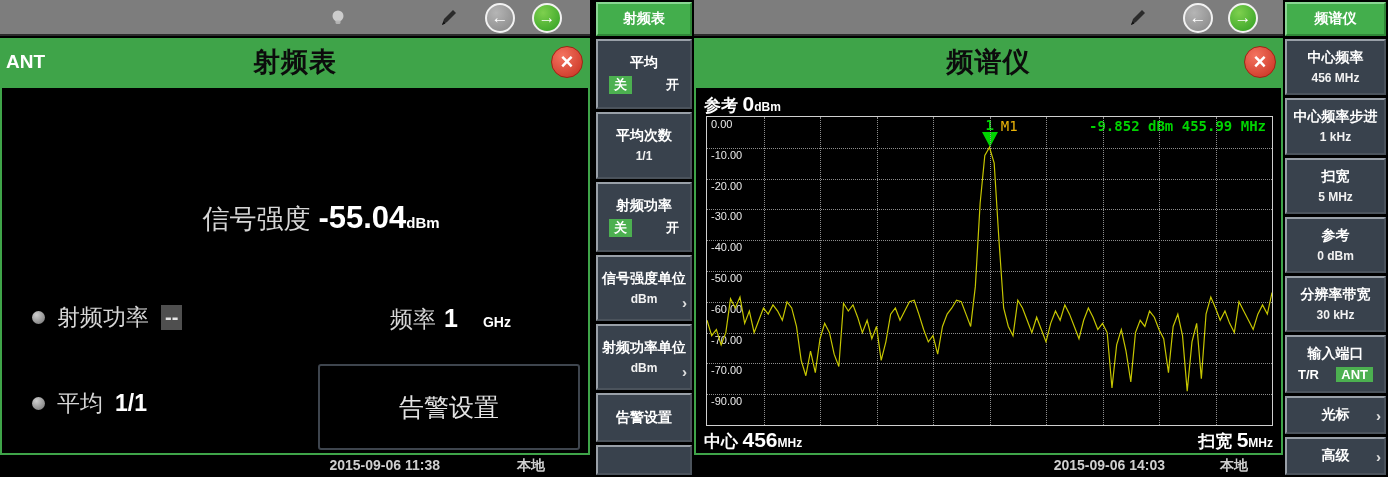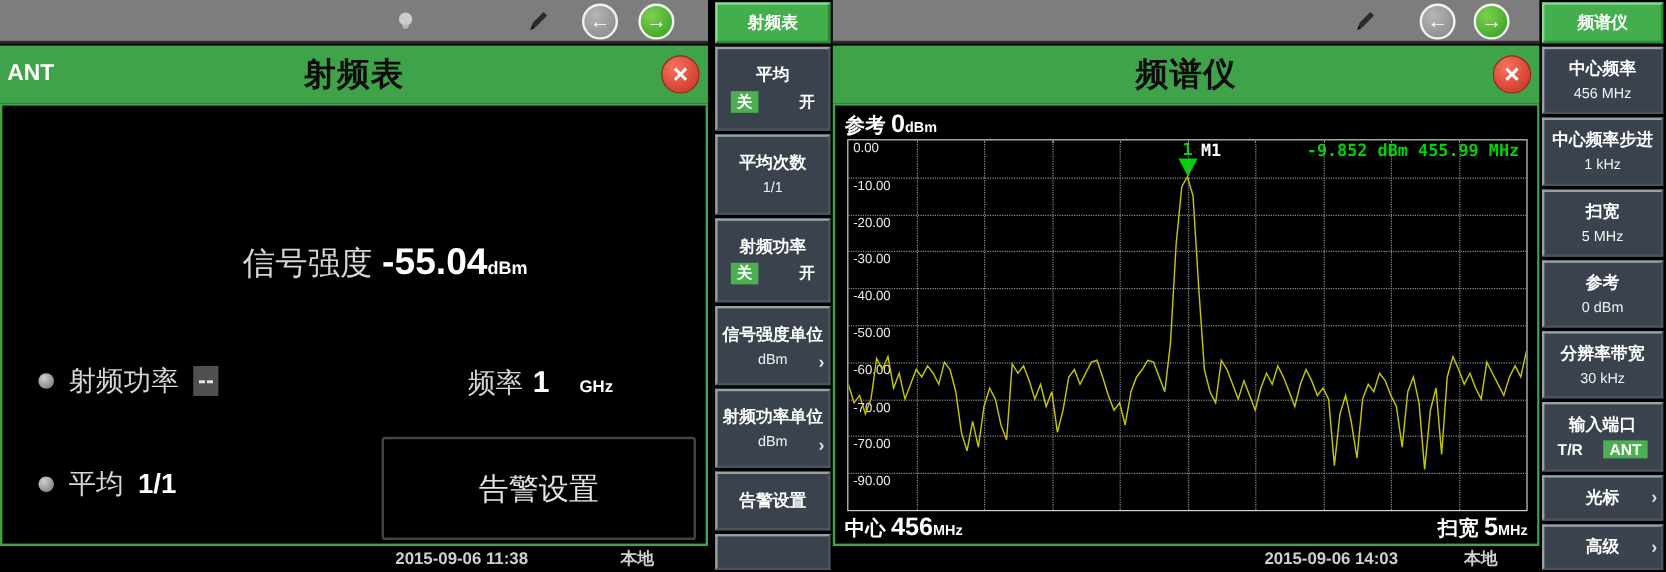"456 MHz" .menu-value { font-weight: normal -> bold }
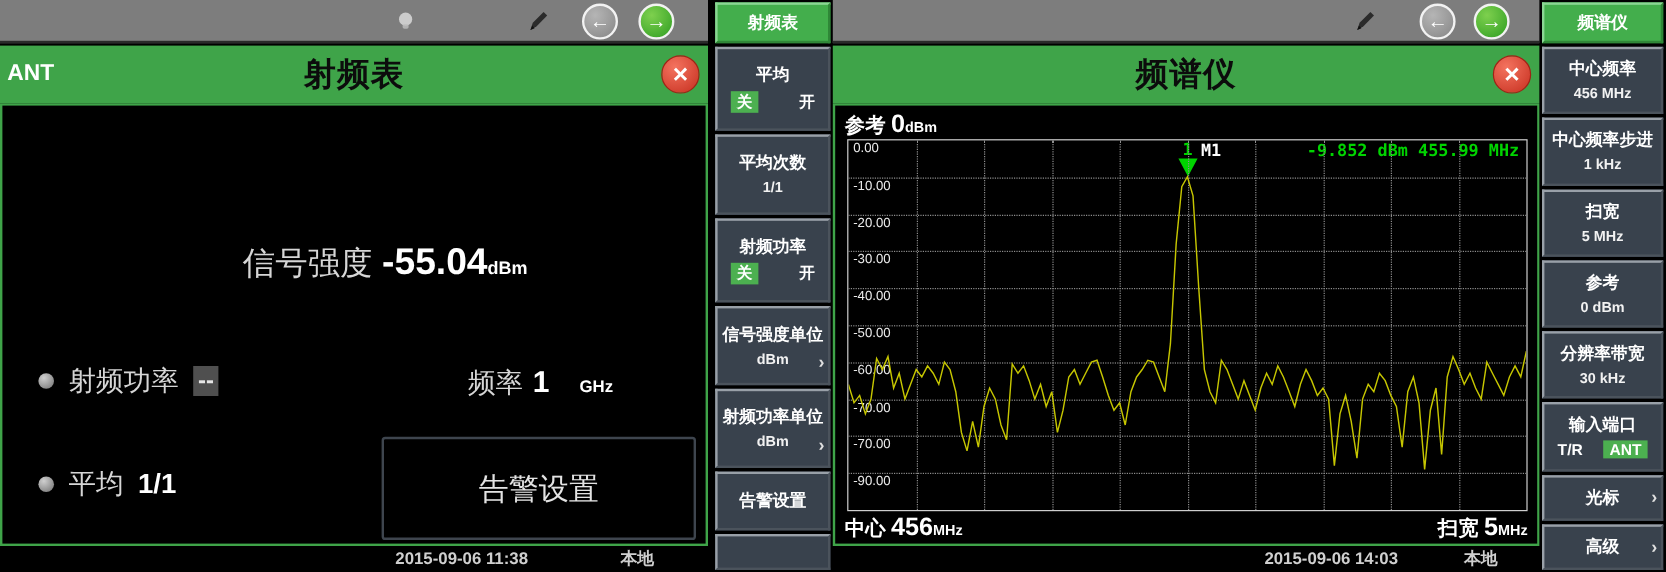"M1" .marker-name { color: #ffffff -> #eab308; font-weight: bold -> normal }
